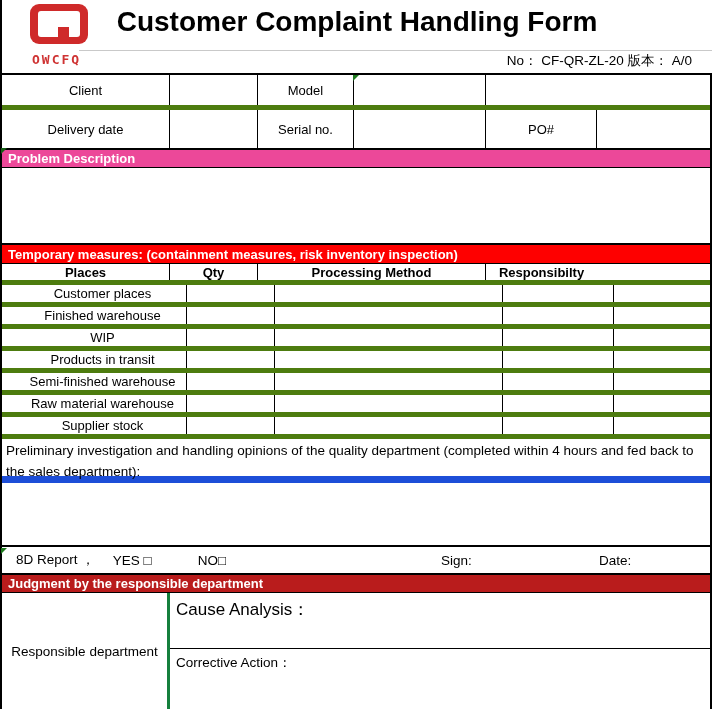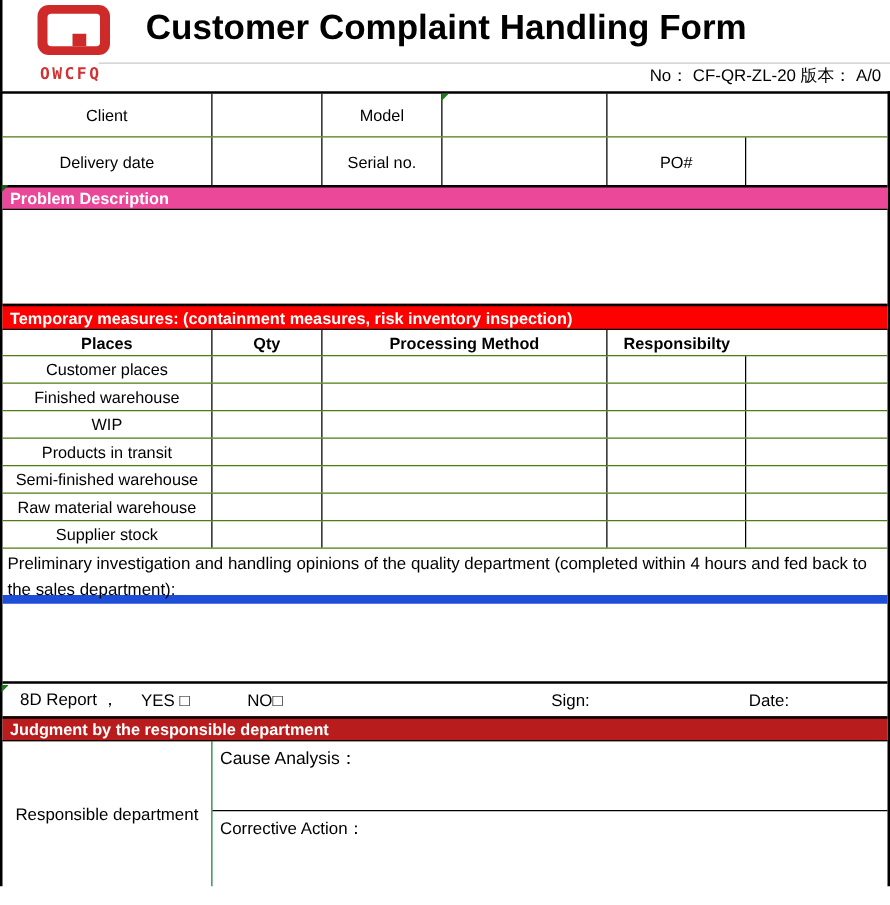"No： CF-QR-ZL-20 版本： A/0" .doc-no { right: 7px -> 20px }
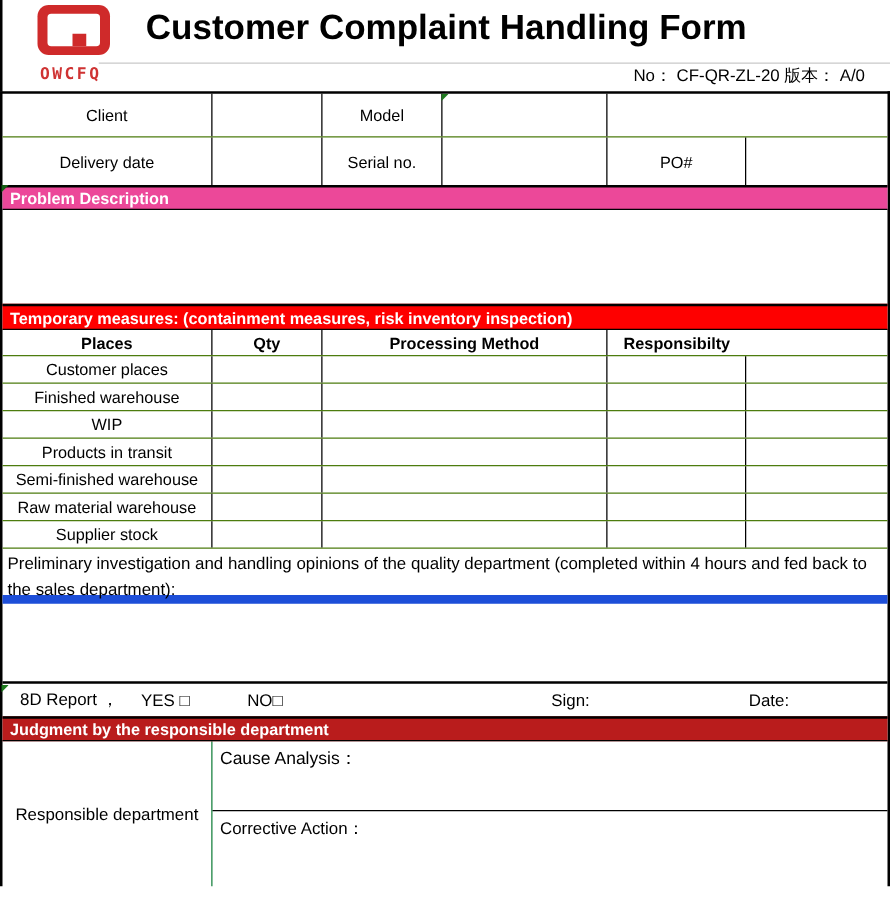"Client" .row { border-bottom: 1px solid #4d7c0f -> 5px solid #4d7c0f }
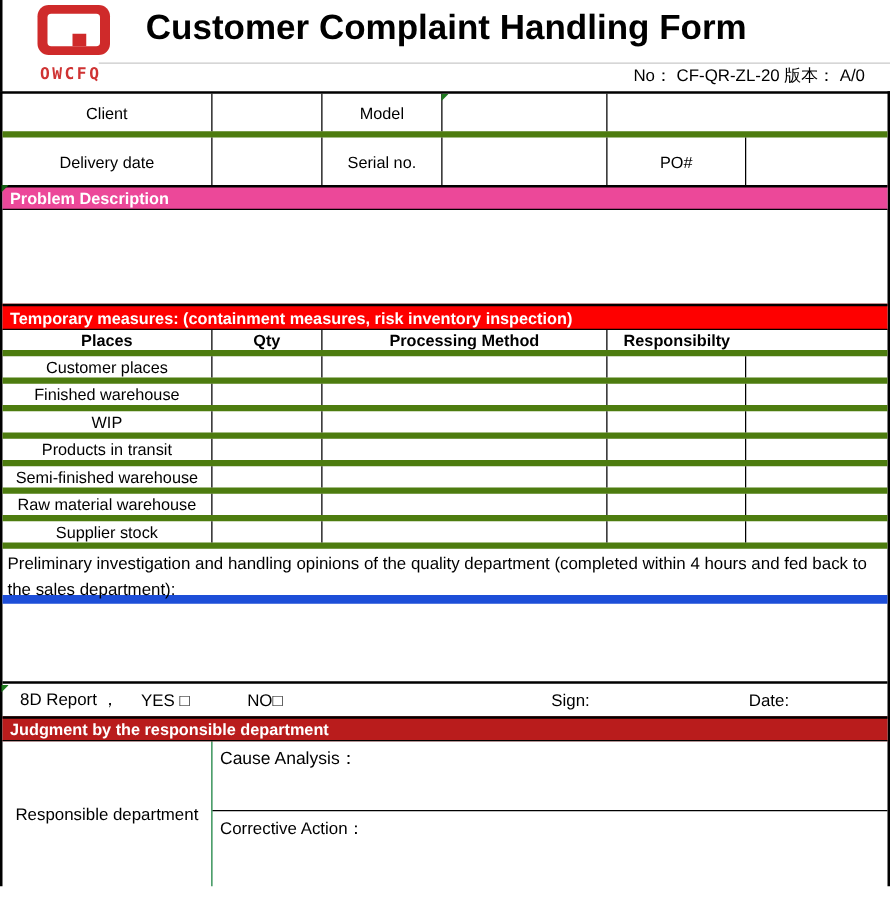"Customer places" .h22 { padding-left: none -> 17px }
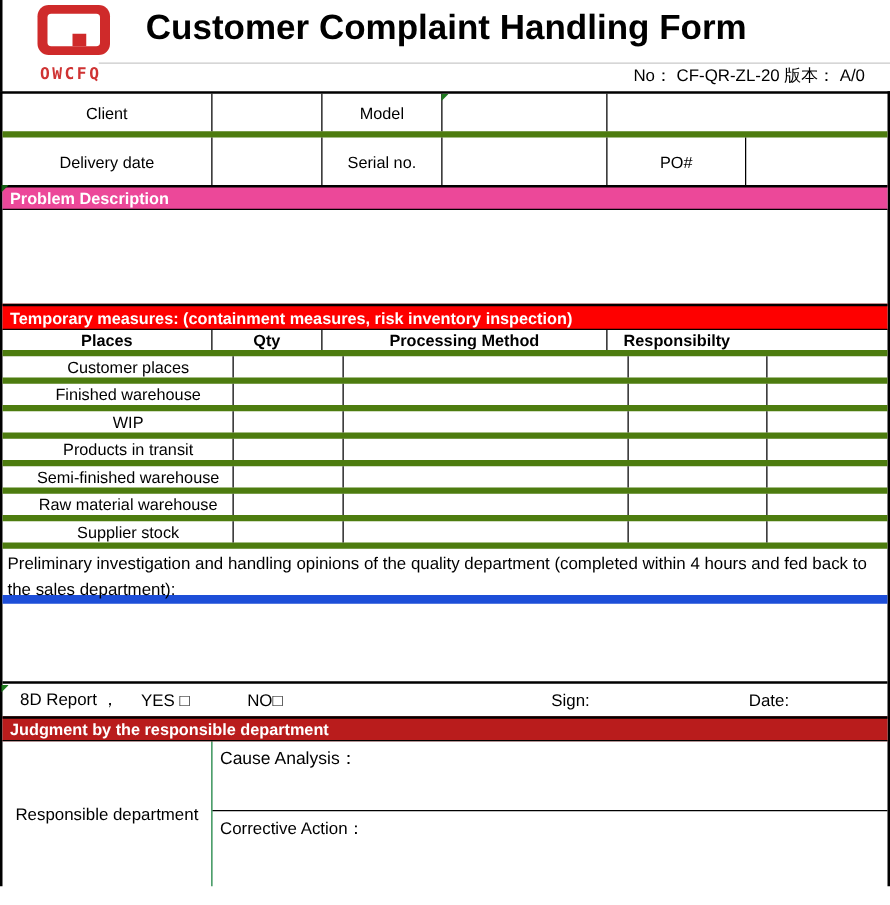"Cause Analysis：" .cause-cell { font-size: 14px -> 17px }
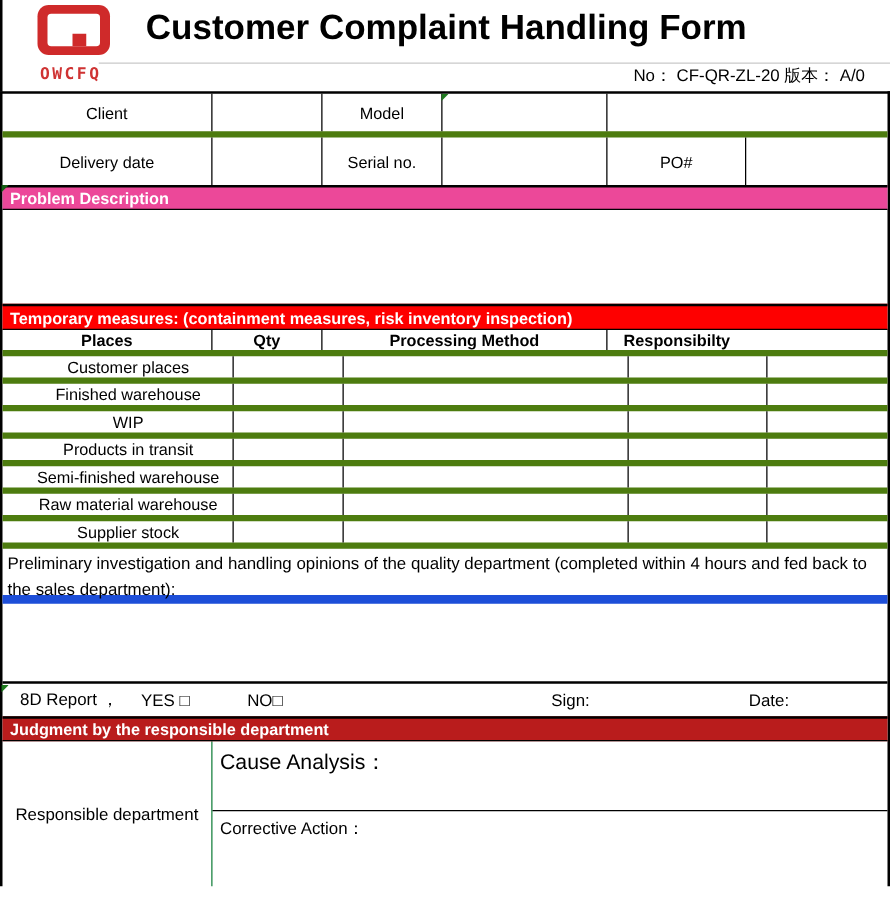"Responsible department" .resp-cell { border-right: 1px solid #15803d -> 3px solid #15803d }
